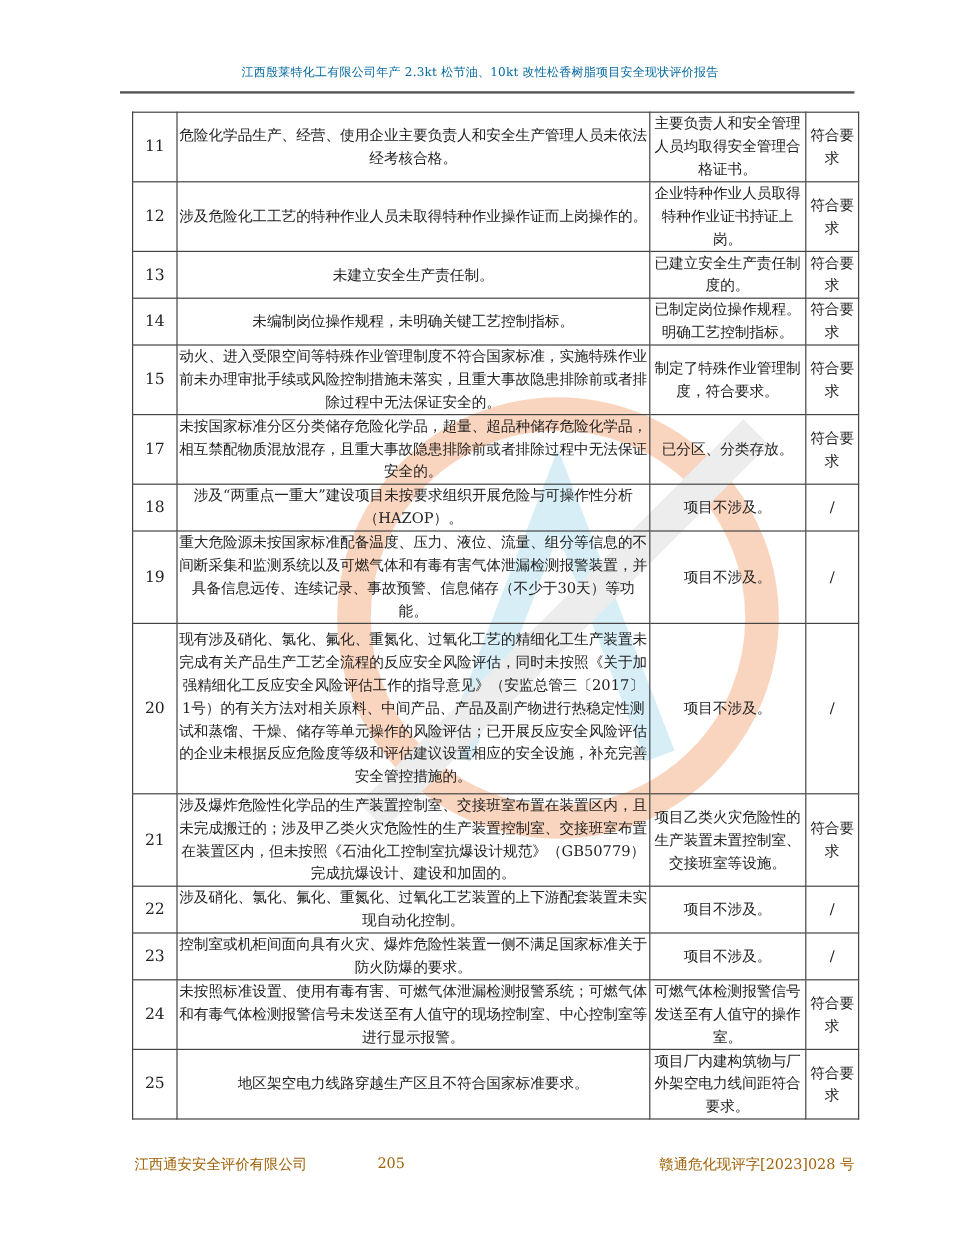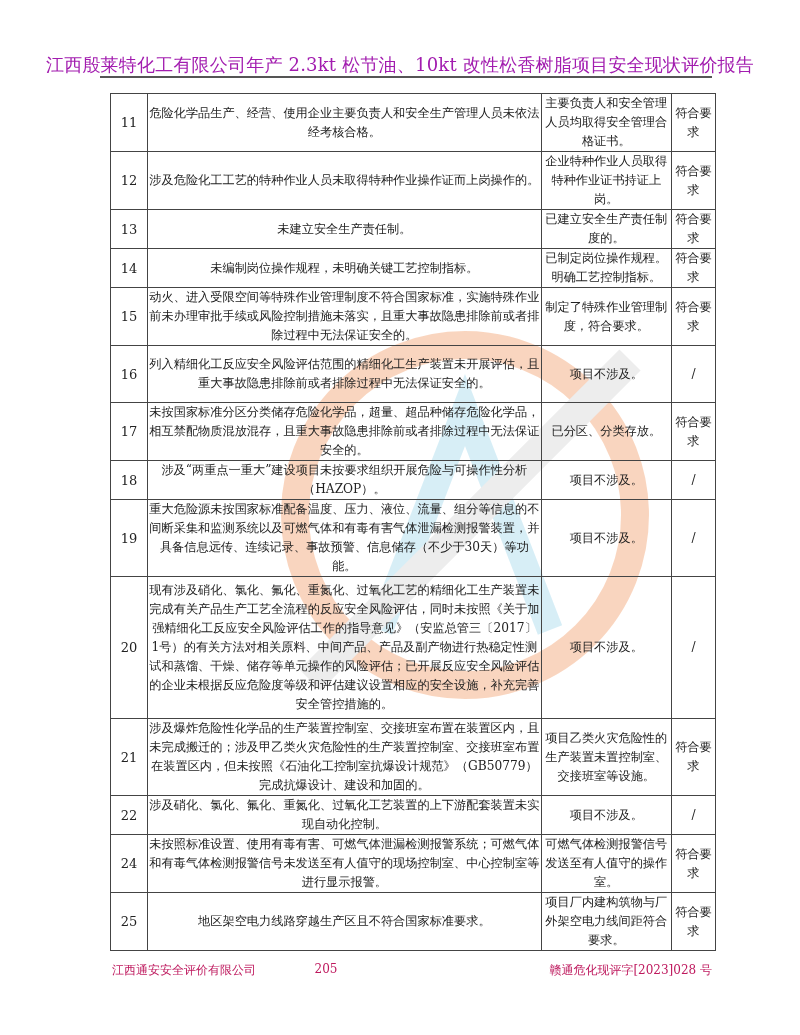"江西殷莱特化工有限公司年产 2.3kt 松节油、10kt" .header-title { color: #a21caf -> #0369a1; font-size: 18px -> 10px }
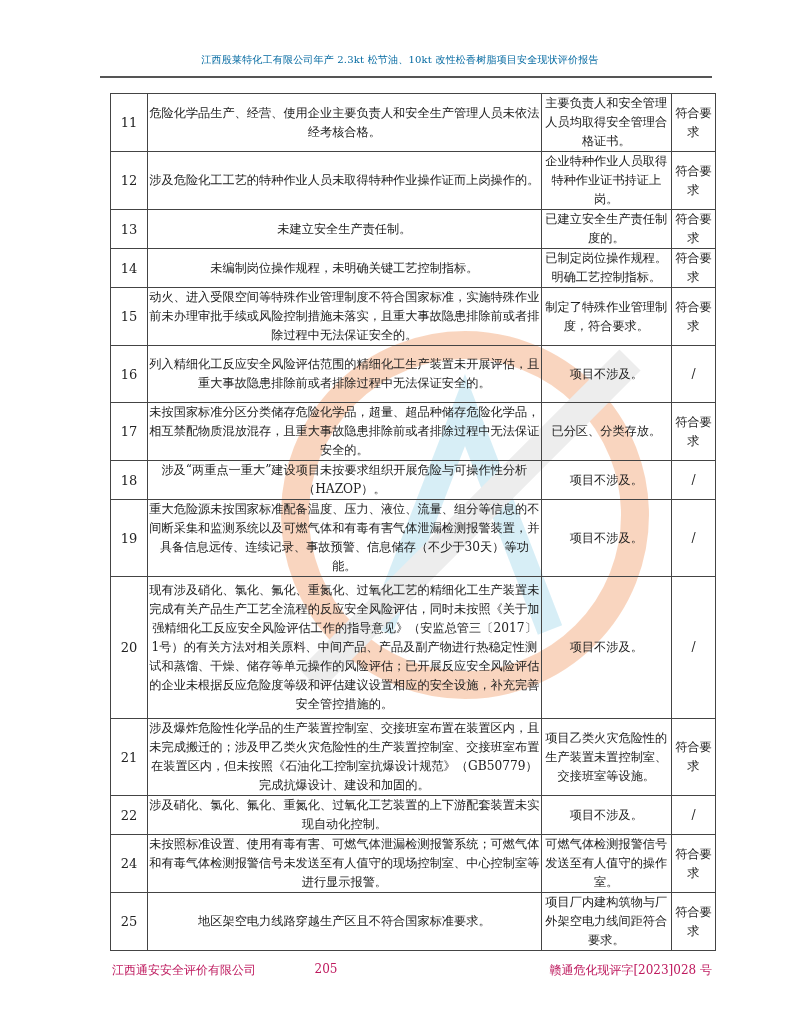"16" tr { html: <tr> <td>16</td> <td>列入精细化工反应安全风险评估范围的精细化工生产装置未开展评估，且重大事故隐患排除前或者排除过程中无法保证安全的。</td> <td>项目不涉及。</td> <td>/</td> </tr> -> none }
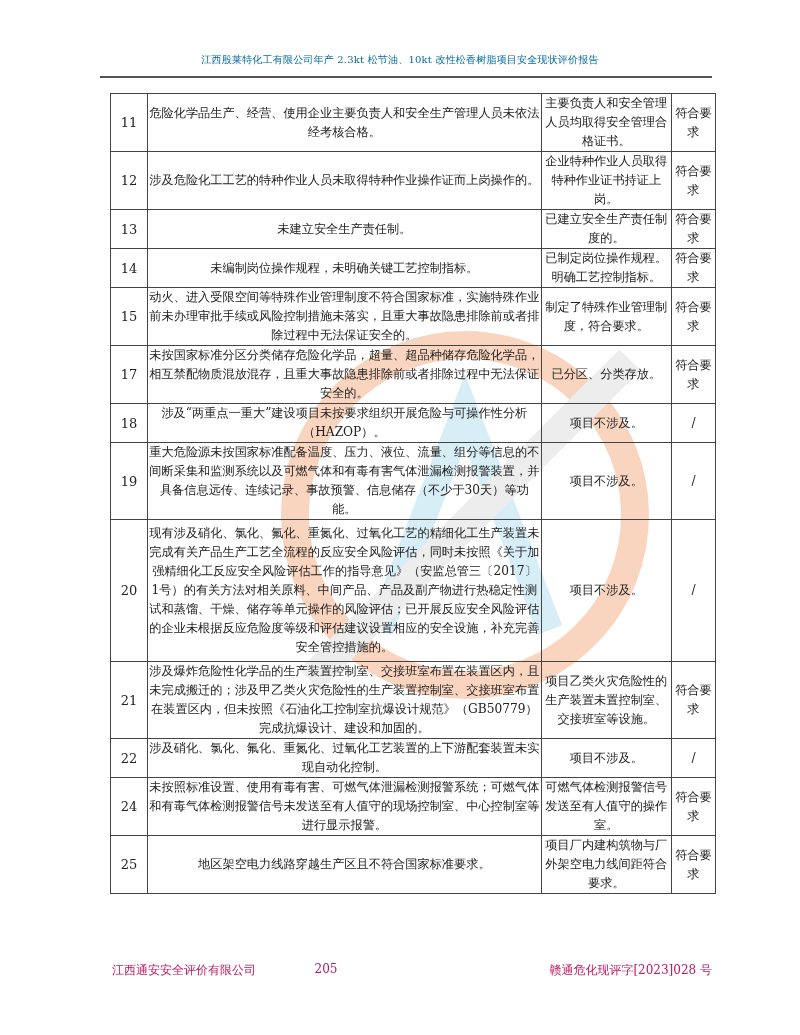"23" tr { html: none -> <tr> <td>23</td> <td>控制室或机柜间面向具有火灾、爆炸危险性装置一侧不满足国家标准关于防火防爆的要求。</td> <td>项目不涉及。</td> <td>/</td> </tr> }
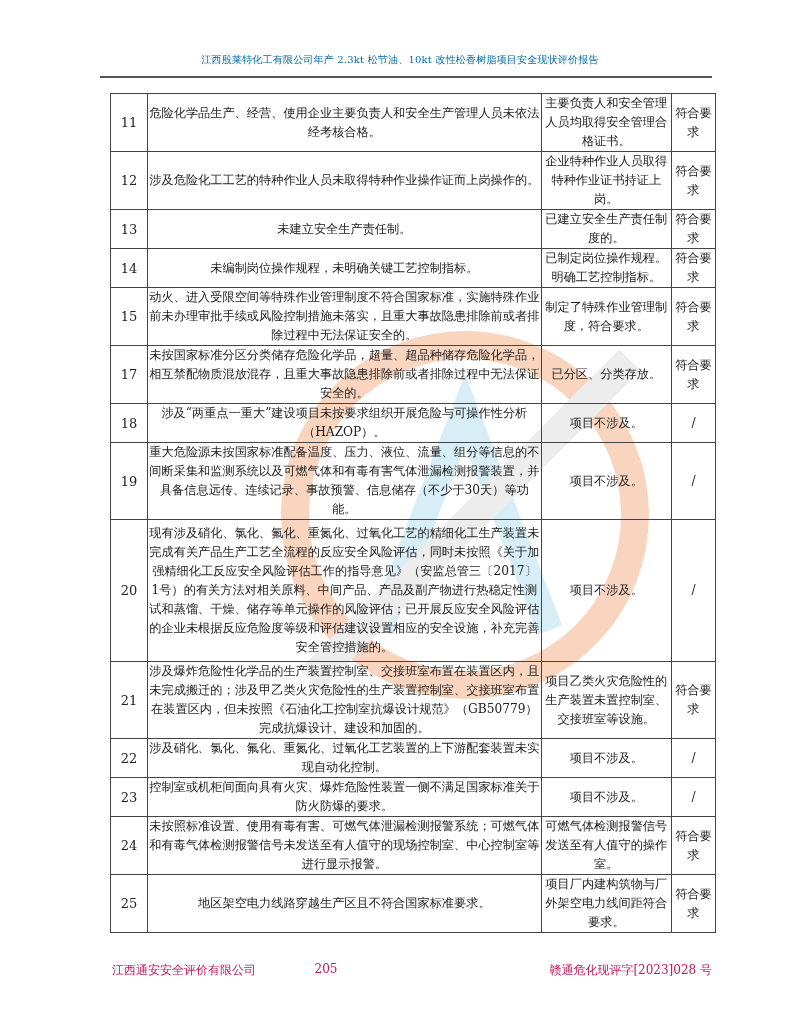"江西通安安全评价有限公司" .footer { color: #be185d -> #a16207 }
